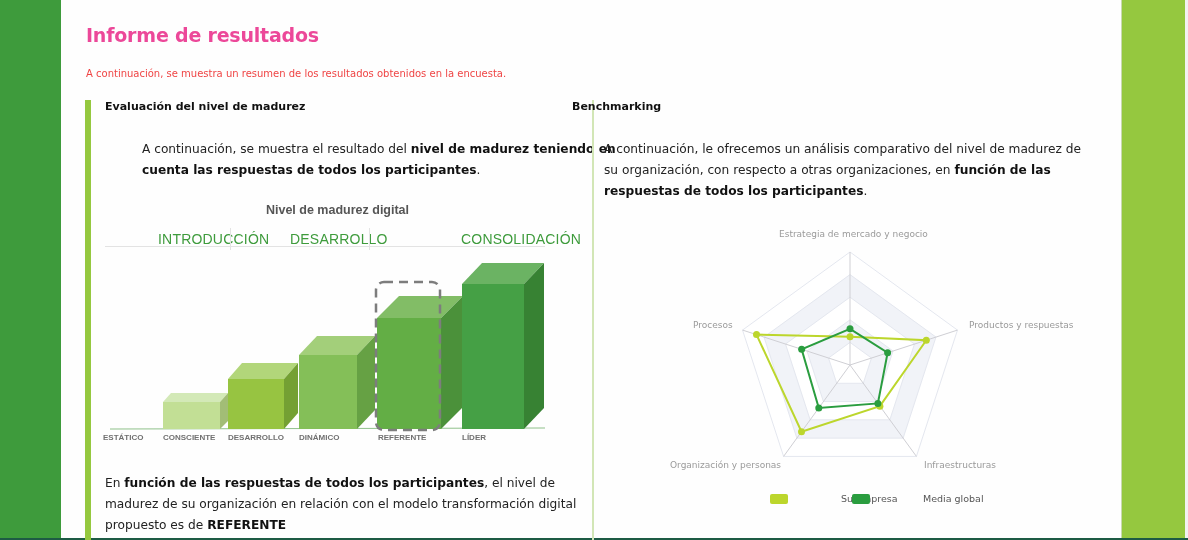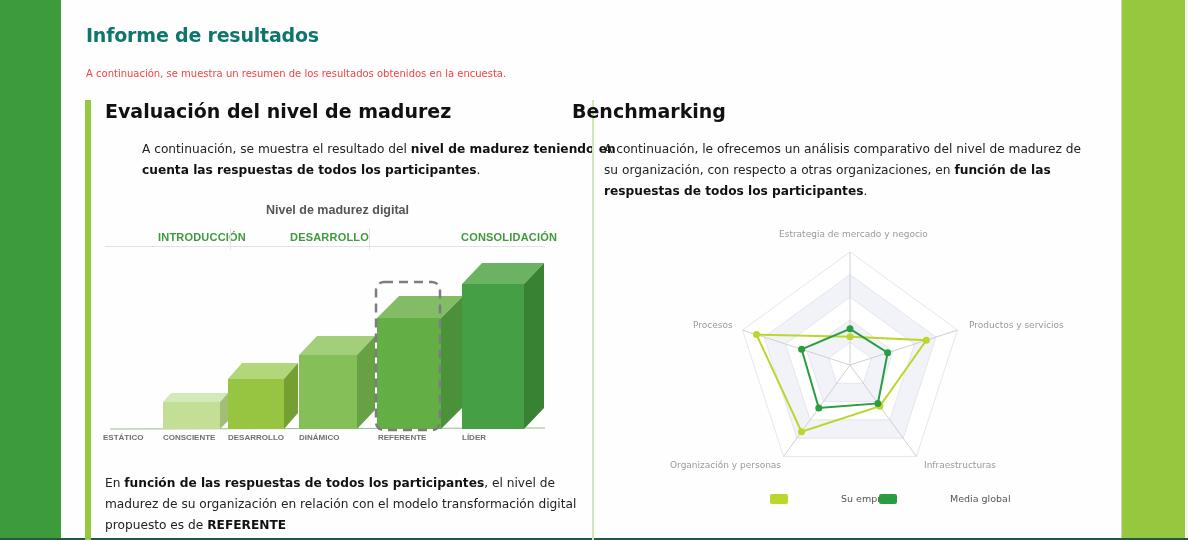"Informe de resultados" .title { color: #0f766e -> #ec4899 }
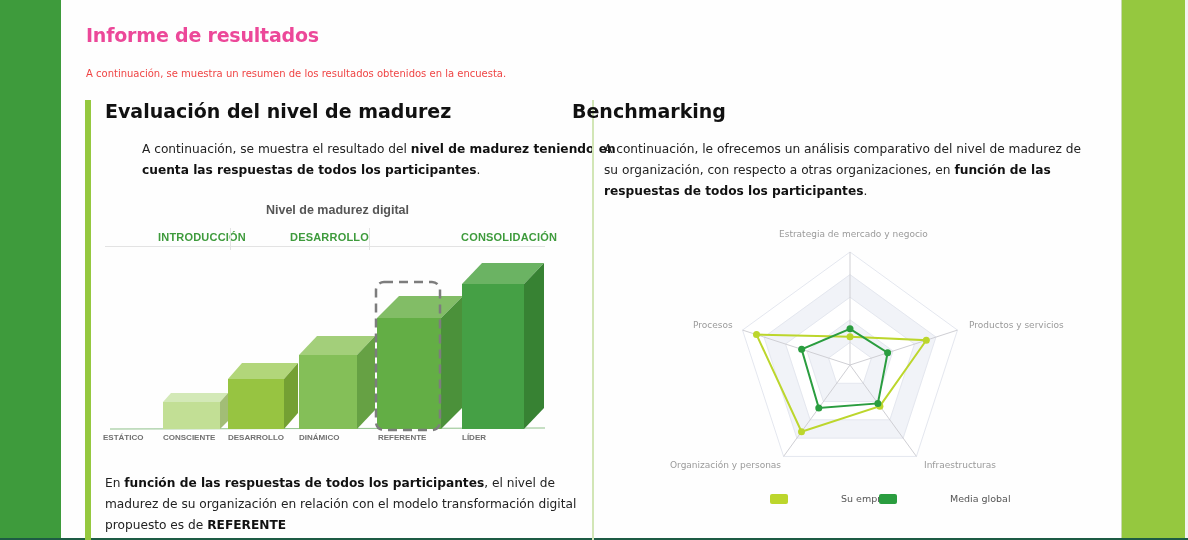"Evaluación del nivel de madurez" .h2 { font-size: 19px -> 11px }
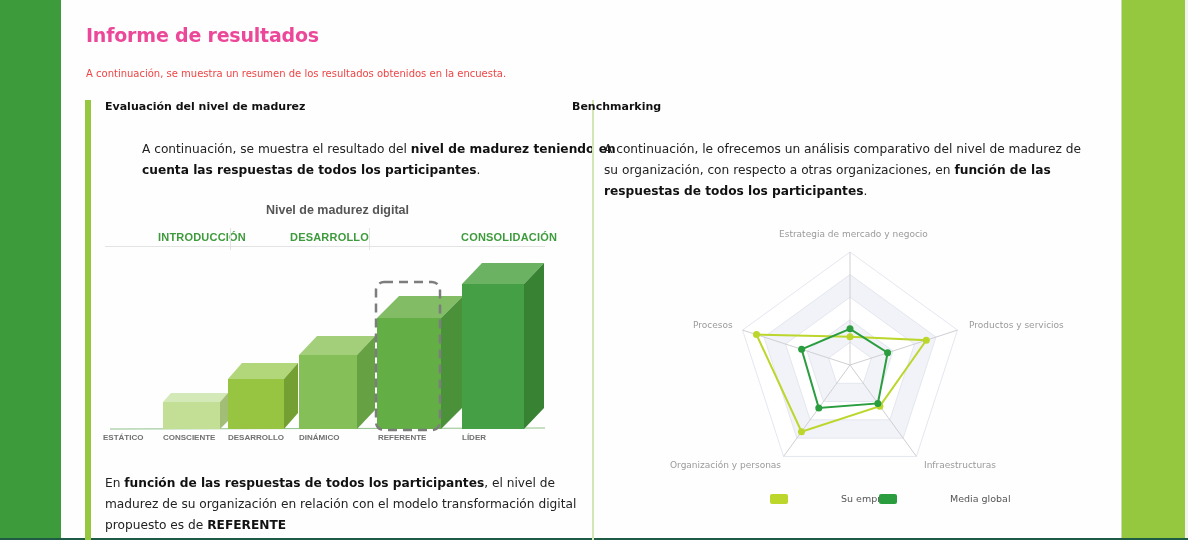"INTRODUCCIÓN" .bc-phase { font-size: 11px -> 14px; font-weight: bold -> normal }
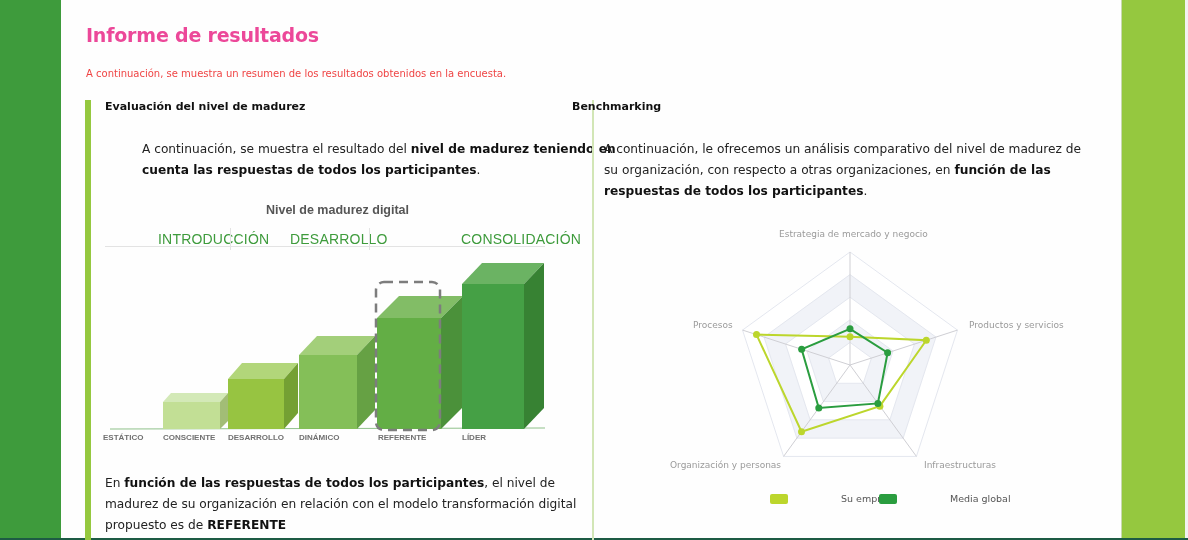"Productos y servicios" div.radar-lbl { text: servicios -> respuestas }
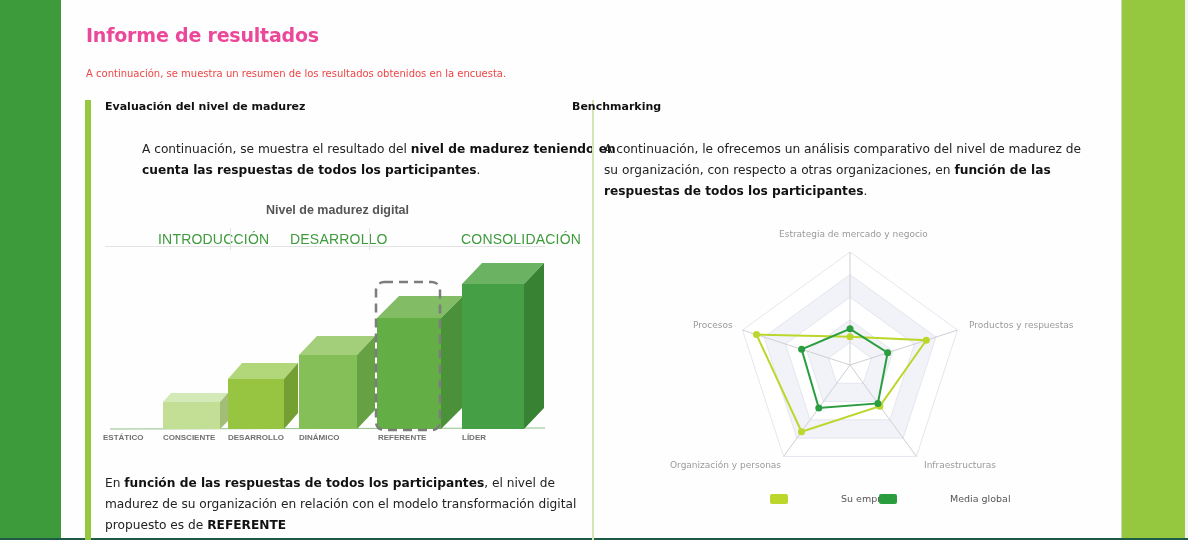"Media global" div.legend { margin-left: 27px -> none }
